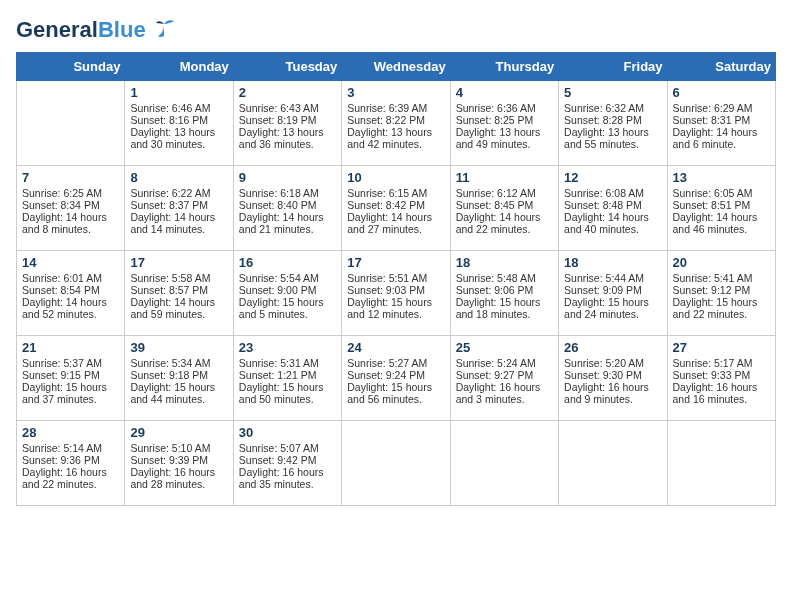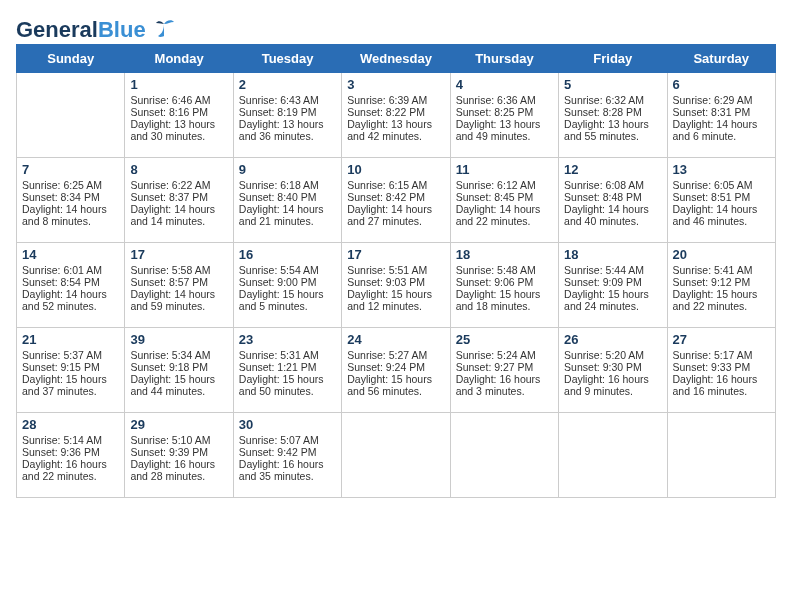"GeneralBlue" .header { margin-bottom: none -> 8px }
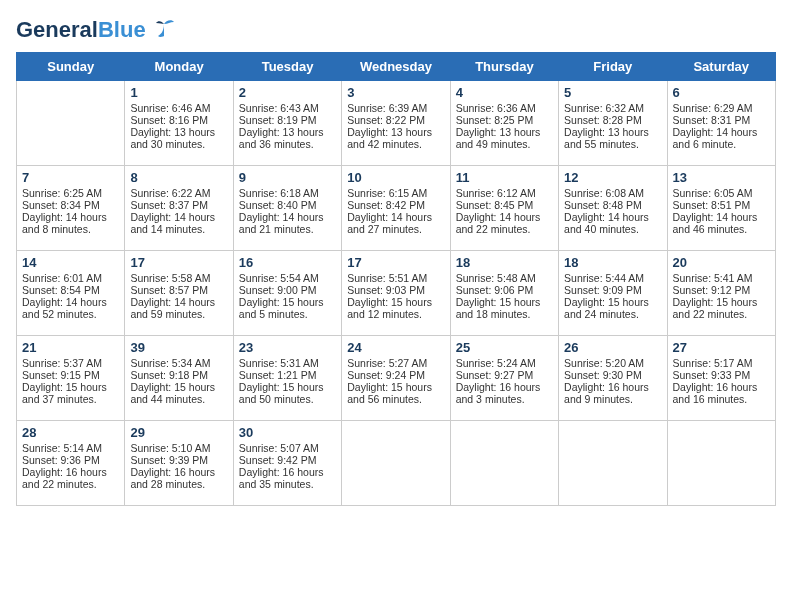"Sunday" th { text-align: center -> right }
